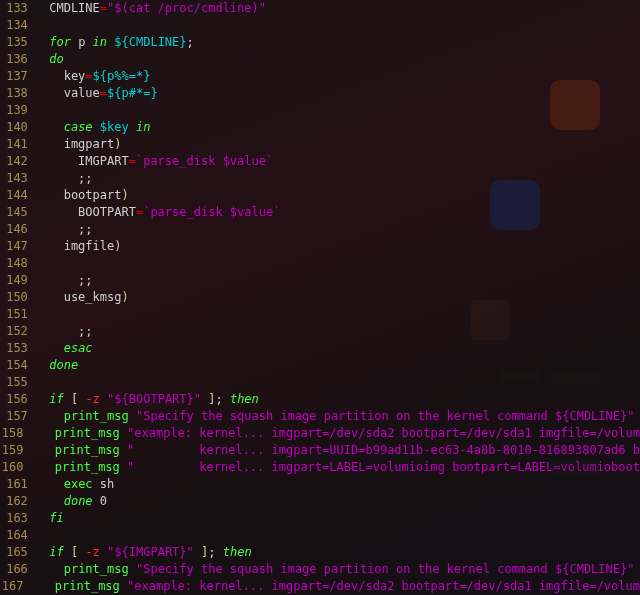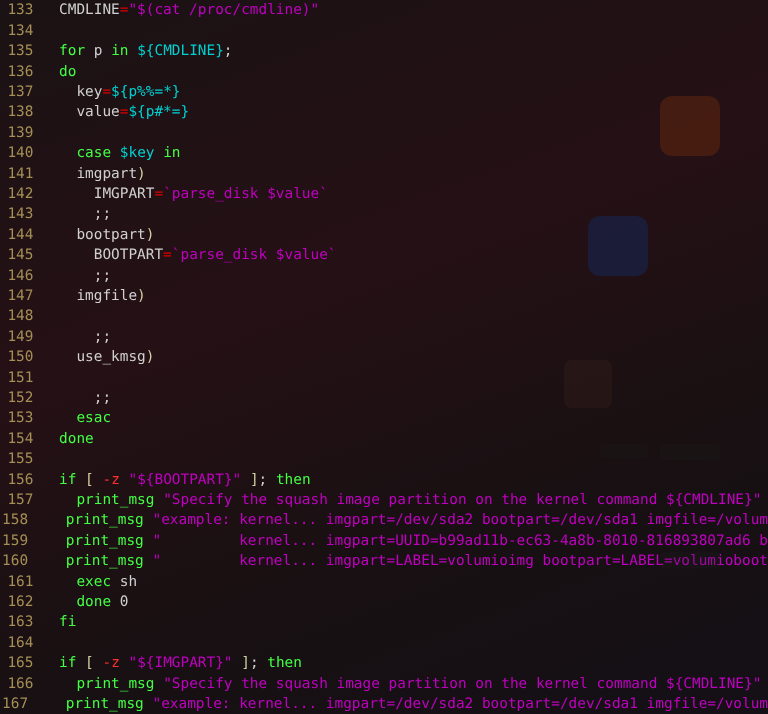"for" .kw { font-style: none -> italic }
